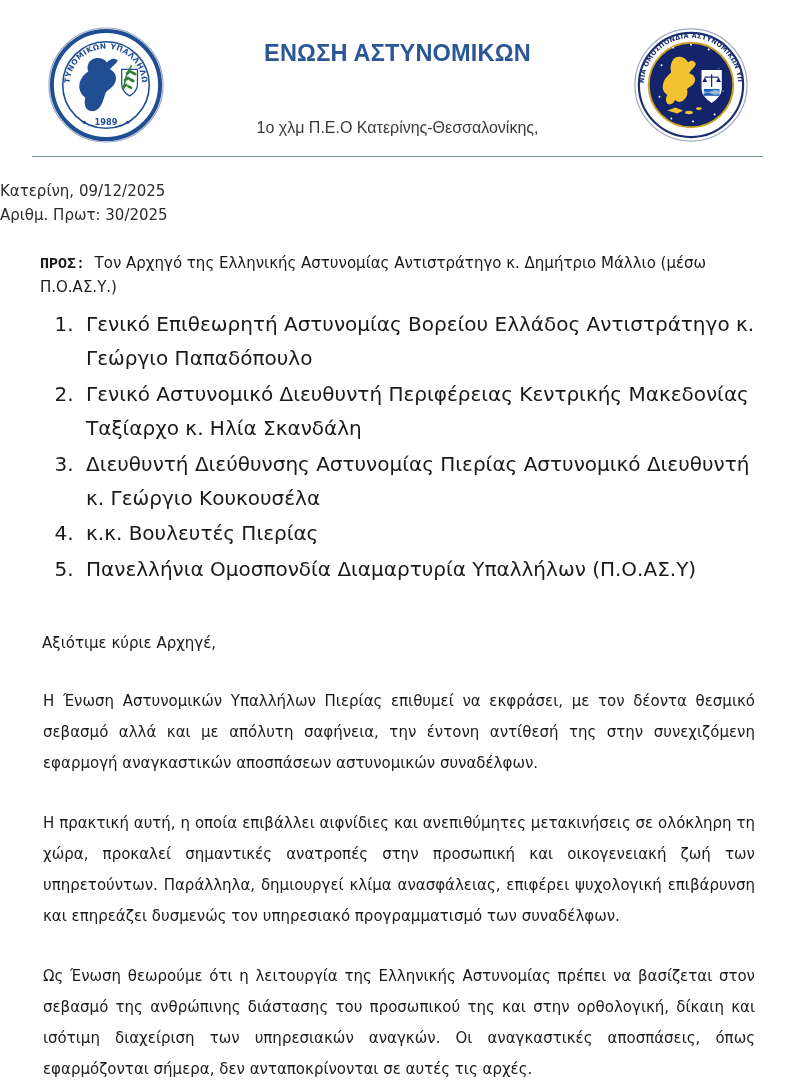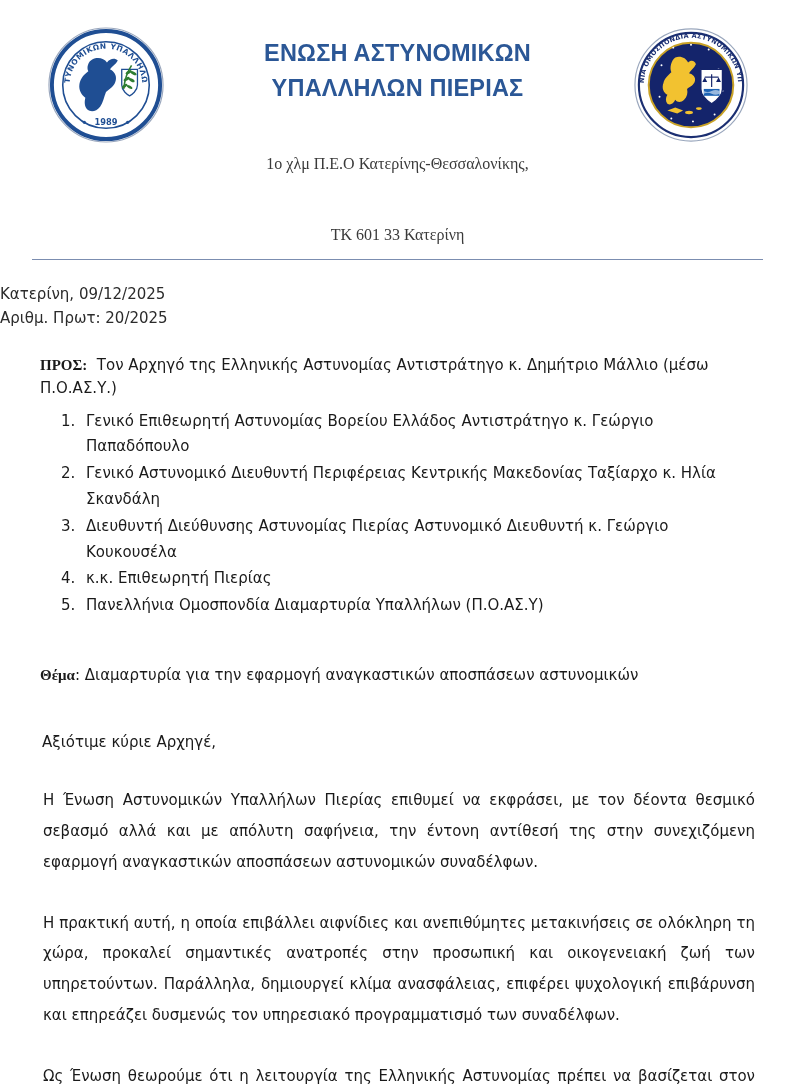"ΥΠΑΛΛΗΛΩΝ ΠΙΕΡΙΑΣ" div.org-title { html: <div>ΥΠΑΛΛΗΛΩΝ ΠΙΕΡΙΑΣ</div> -> none }
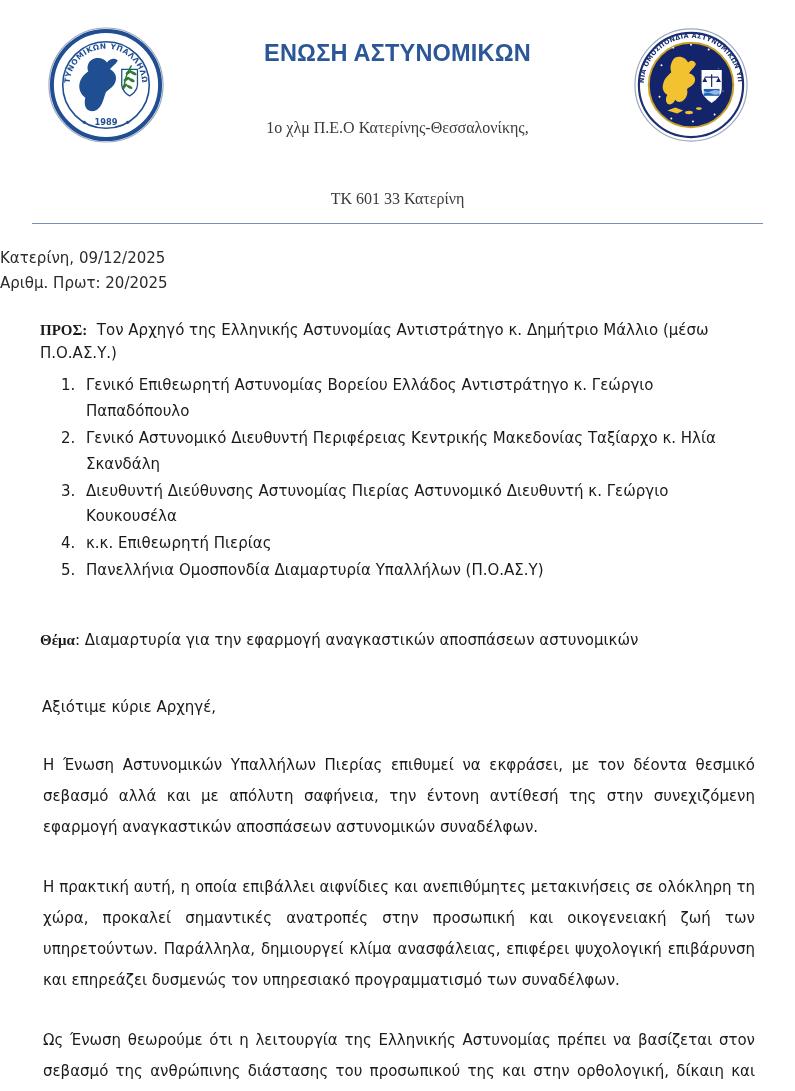"1ο χλμ Π.Ε.Ο Κατερίνης-Θεσσαλονίκης," .org-line { font-family: Liberation Serif, serif -> Liberation Sans, sans-serif }
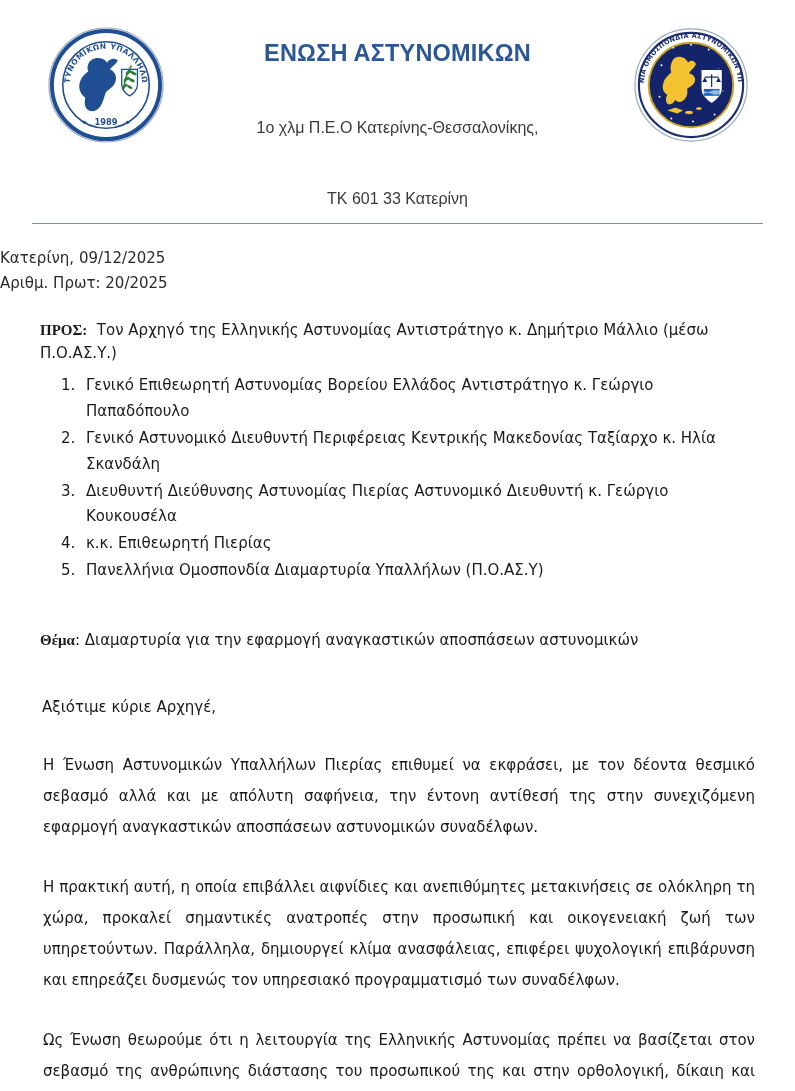"ΤΚ 601 33 Κατερίνη" div.org-line { html: <div>ΤΚ 601 33 Κατερίνη</div> -> none }
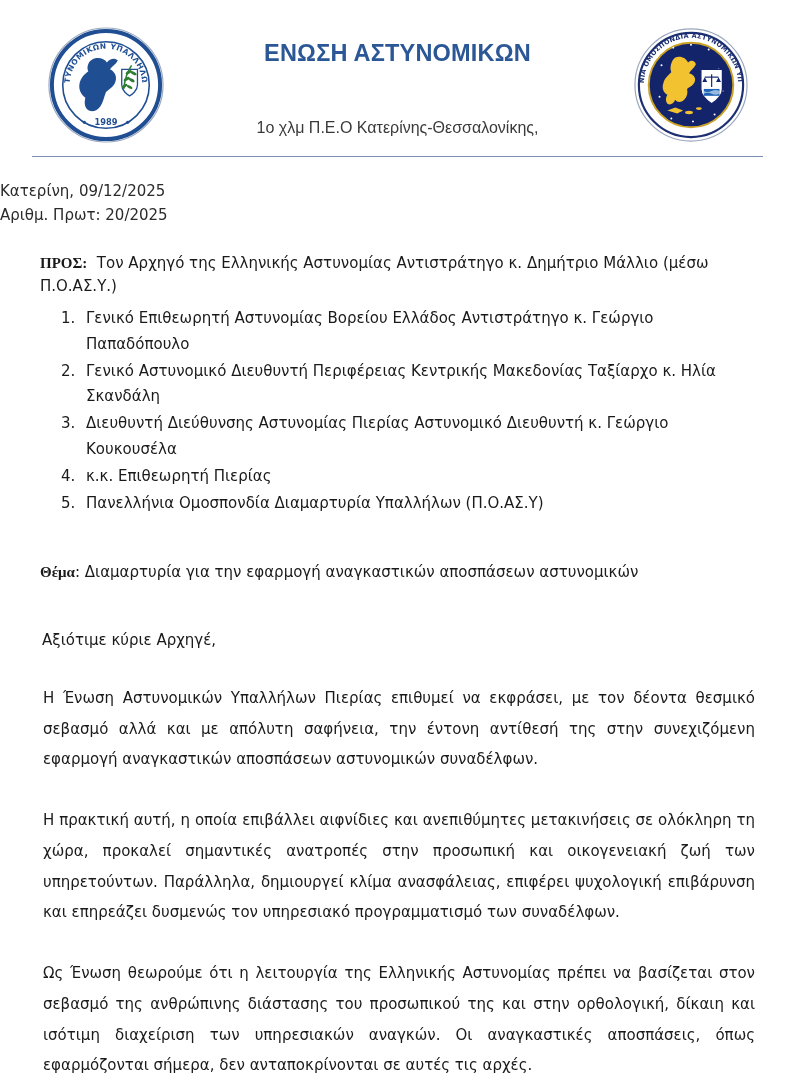"Αριθμ. Πρωτ: 20/2025" div { text: 20/2025 -> 30/2025 }
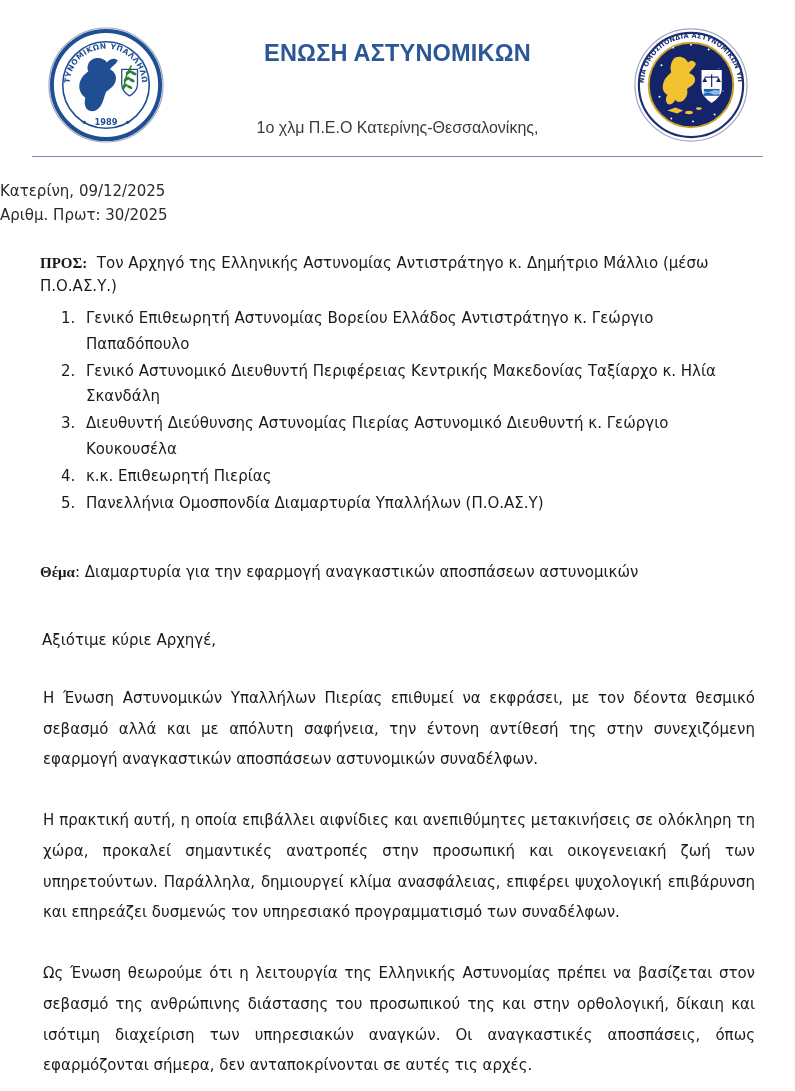"ΠΡΟΣ" .lbl { font-family: Liberation Serif, serif -> Liberation Mono, monospace }
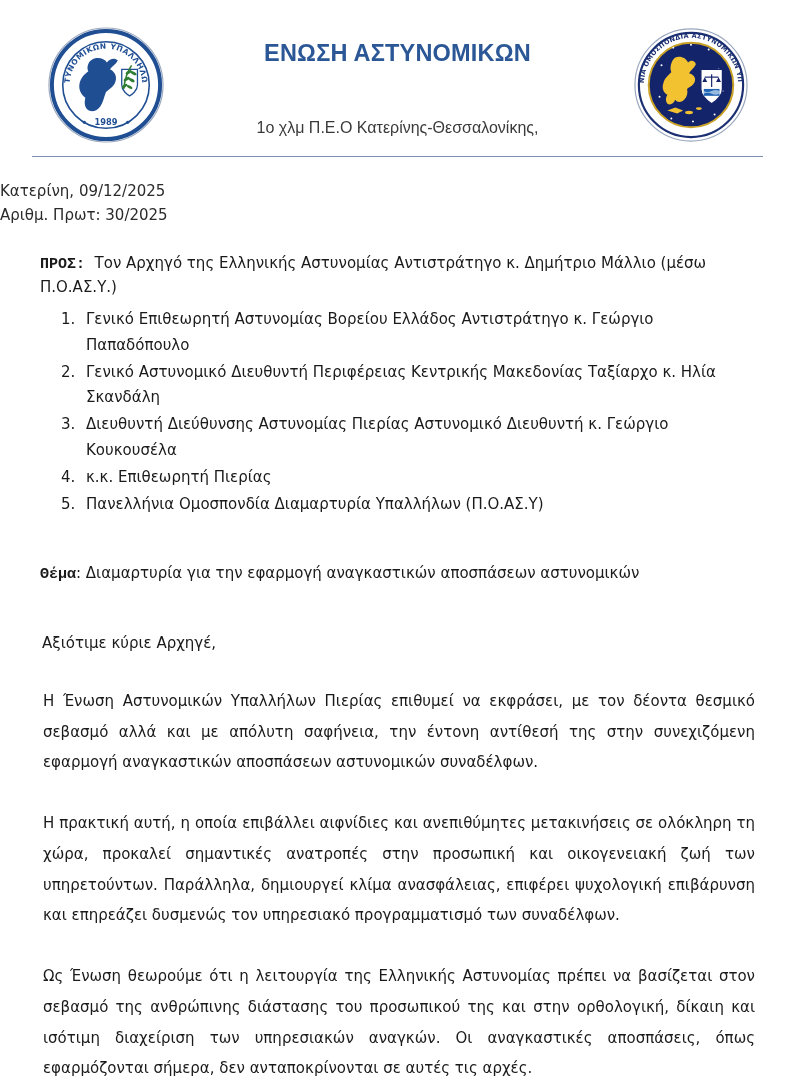"Γενικό Επιθεωρητή Αστυνομίας Βορείου" ol.cc-list { font-size: 15px -> 20px }
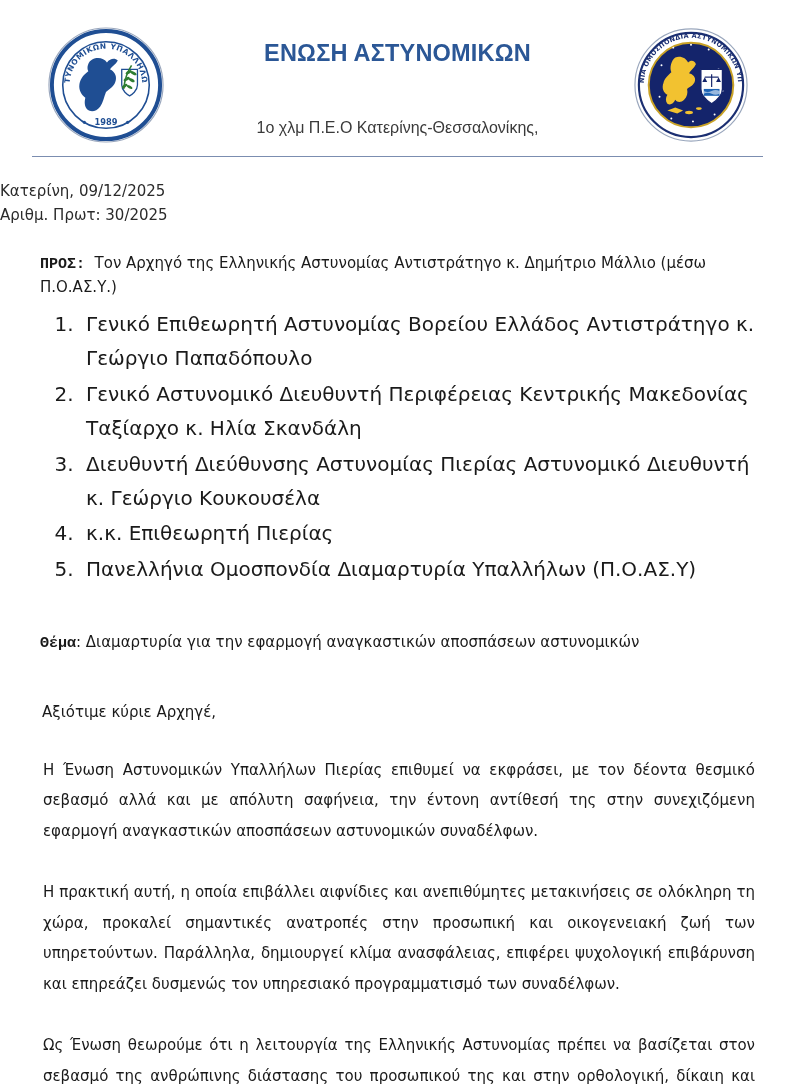"κ.κ. Επιθεωρητή Πιερίας" span { text: Επιθεωρητή -> Βουλευτές }
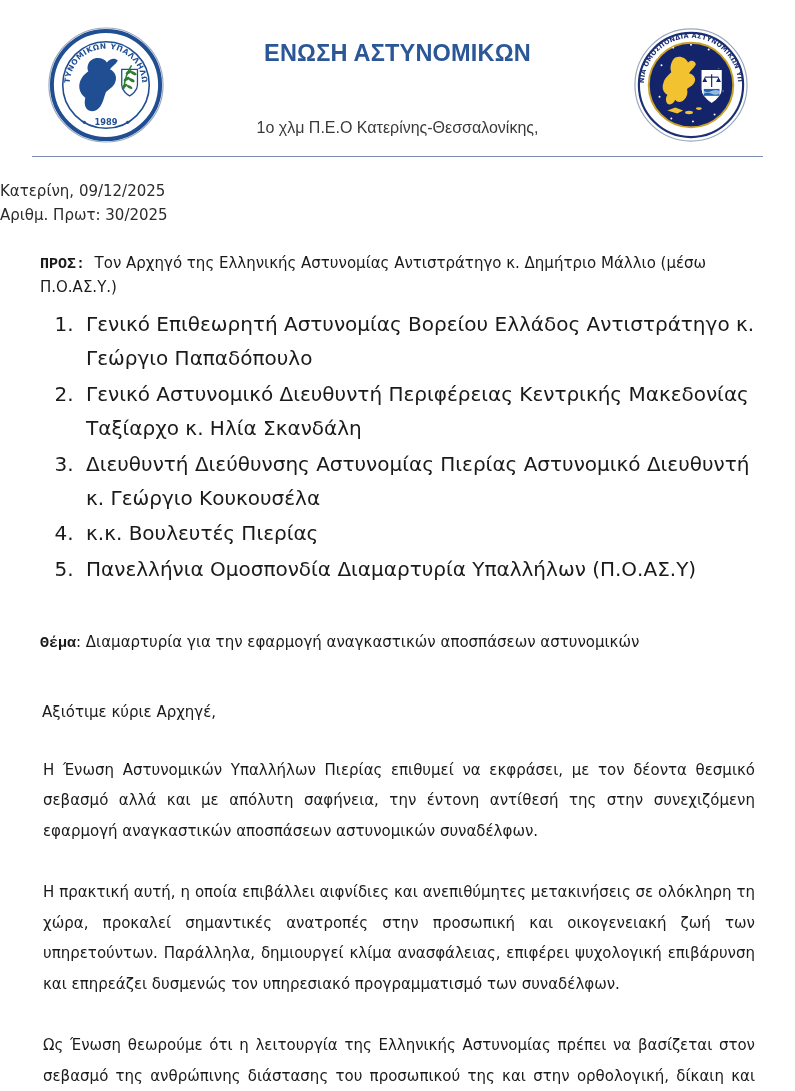"Θέμα: Διαμαρτυρία για την εφαρμογή" div.subject { html: <div> <span>Θέμα</span><span>:</span> <span>Διαμαρτυρία για την εφαρμογή αναγκαστικών αποσπάσεων αστυνομικών</span> </div> -> none }
